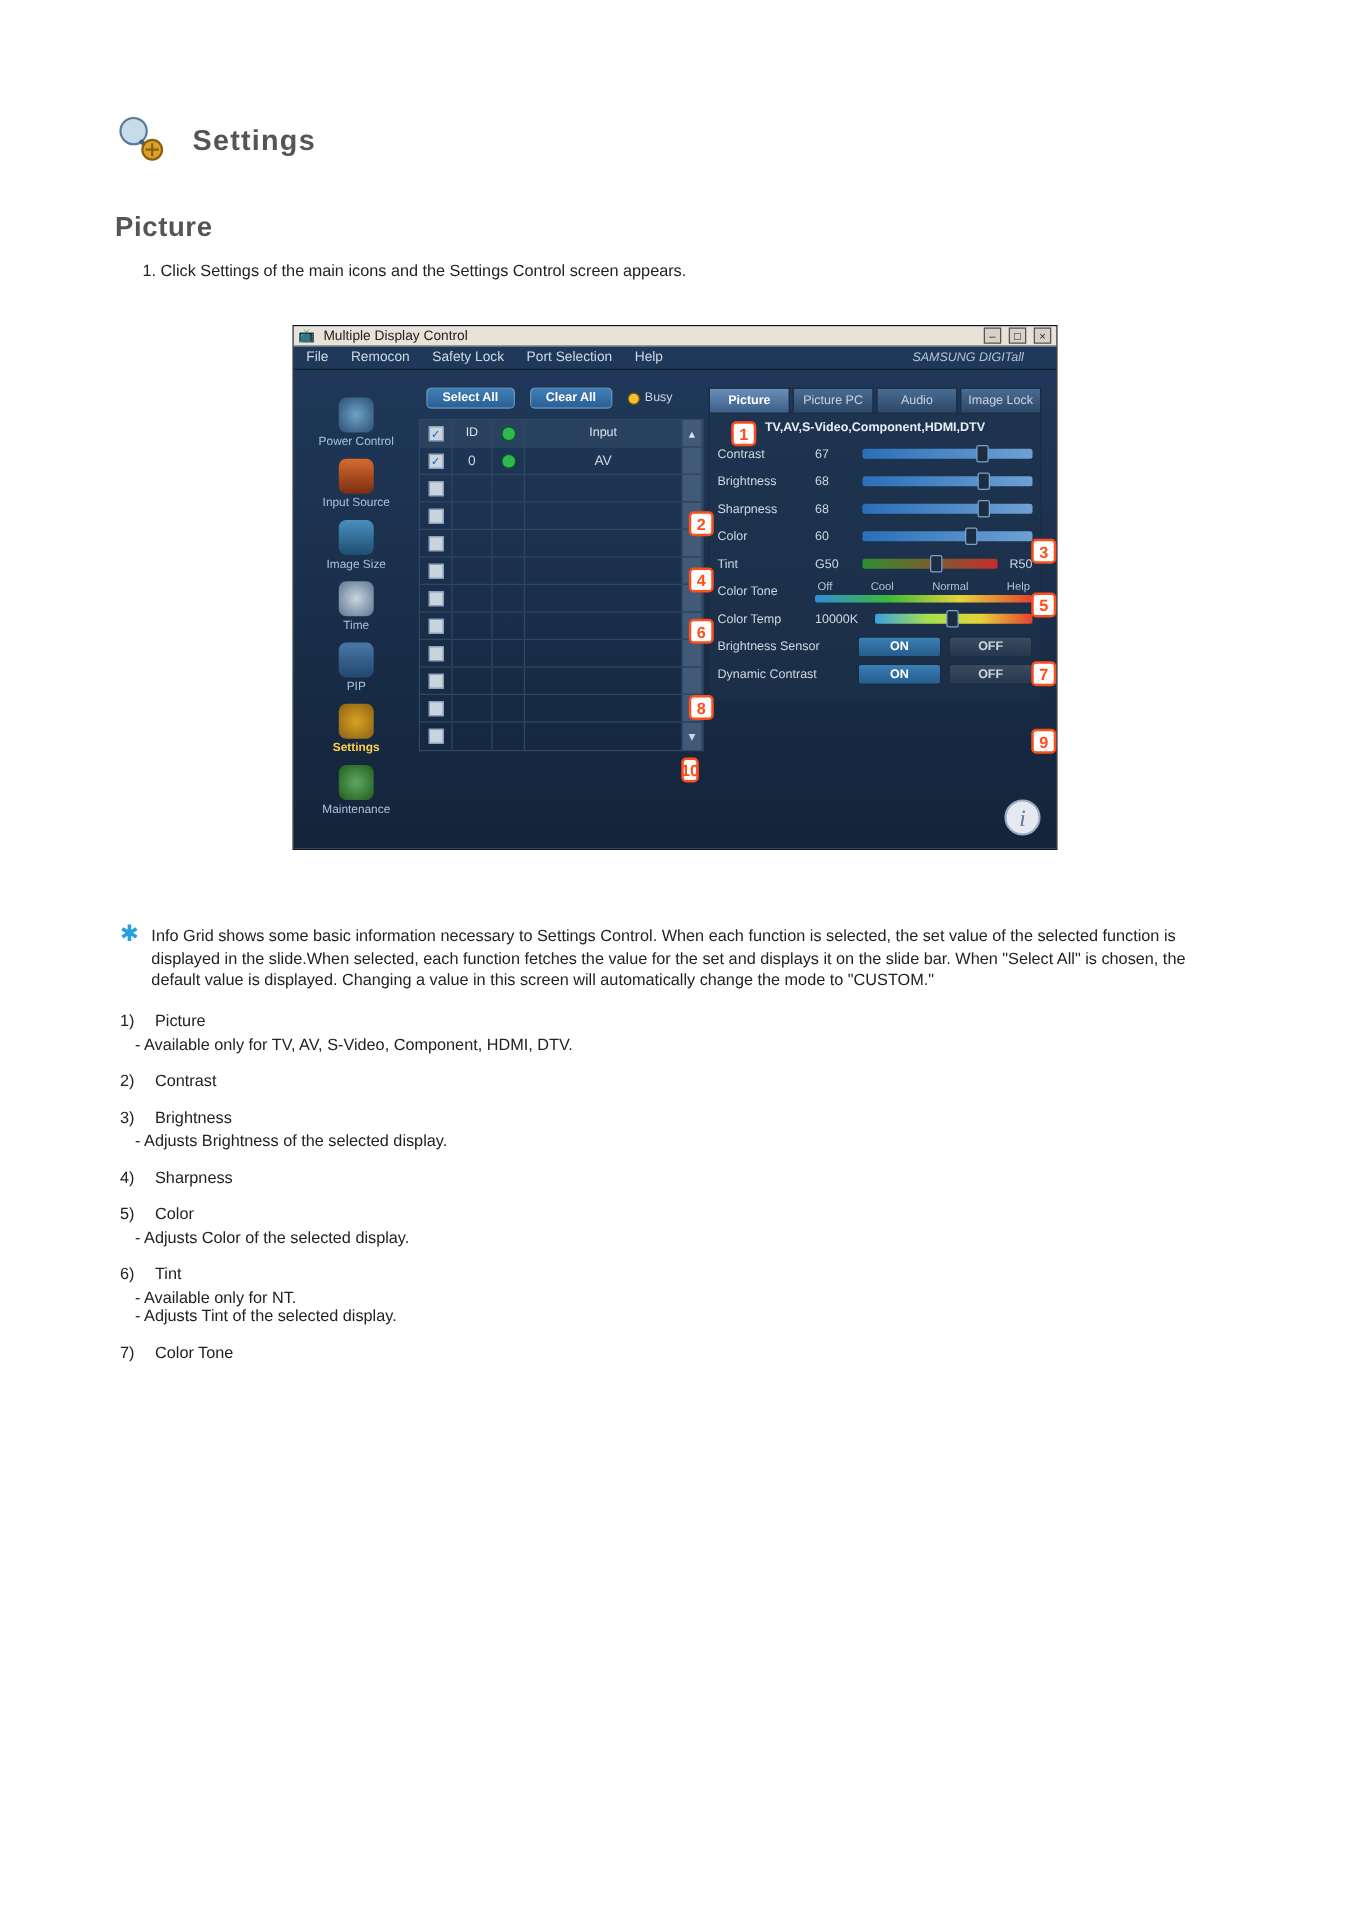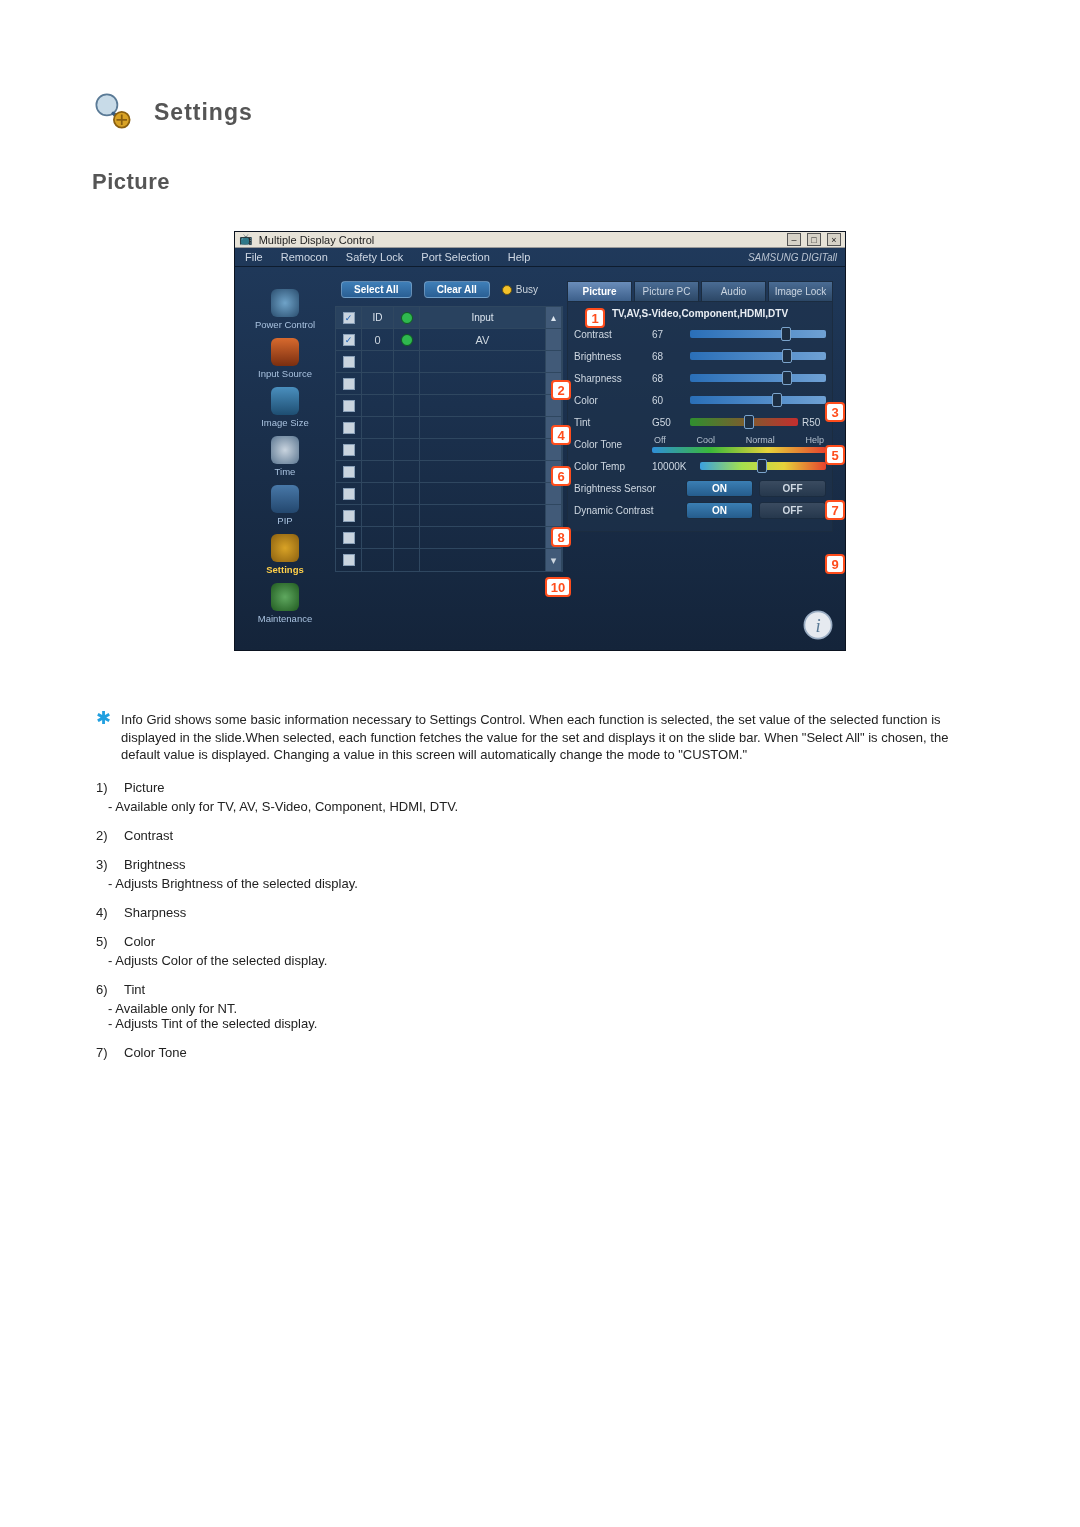"1. Click Settings of the" p.step { html: none -> <p>1. Click Settings of the main icons and the Settings Control screen appears.</p> }
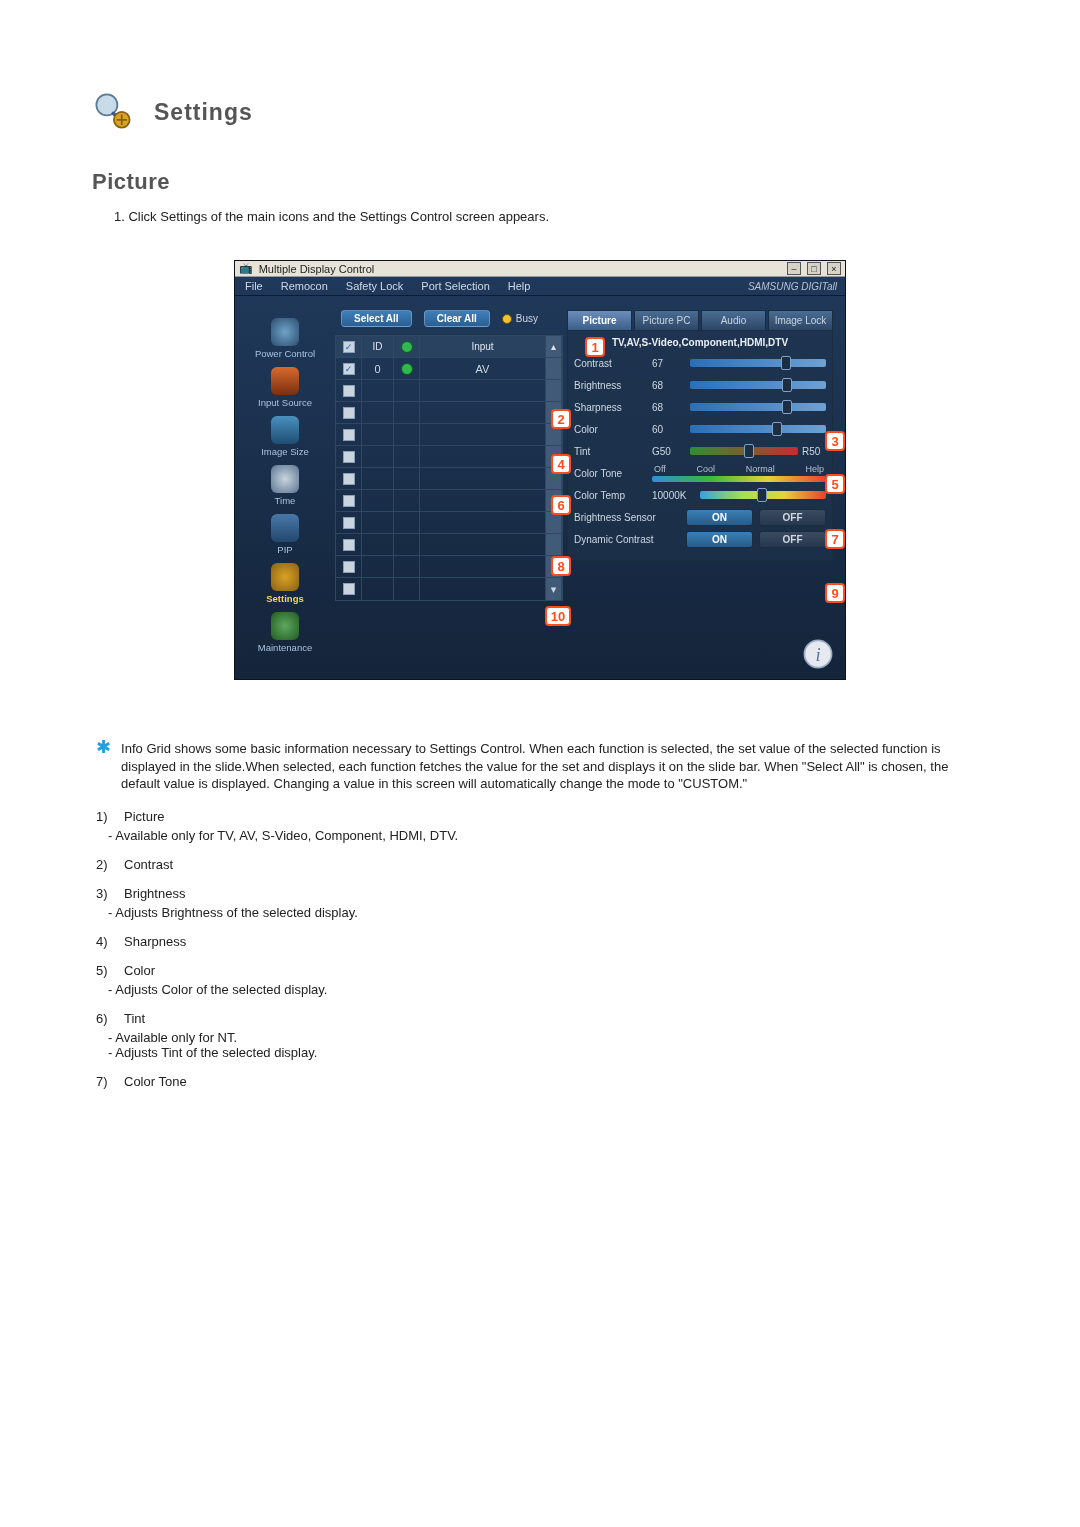"SAMSUNG DIGITall" .brand { right: 8px -> 26px }
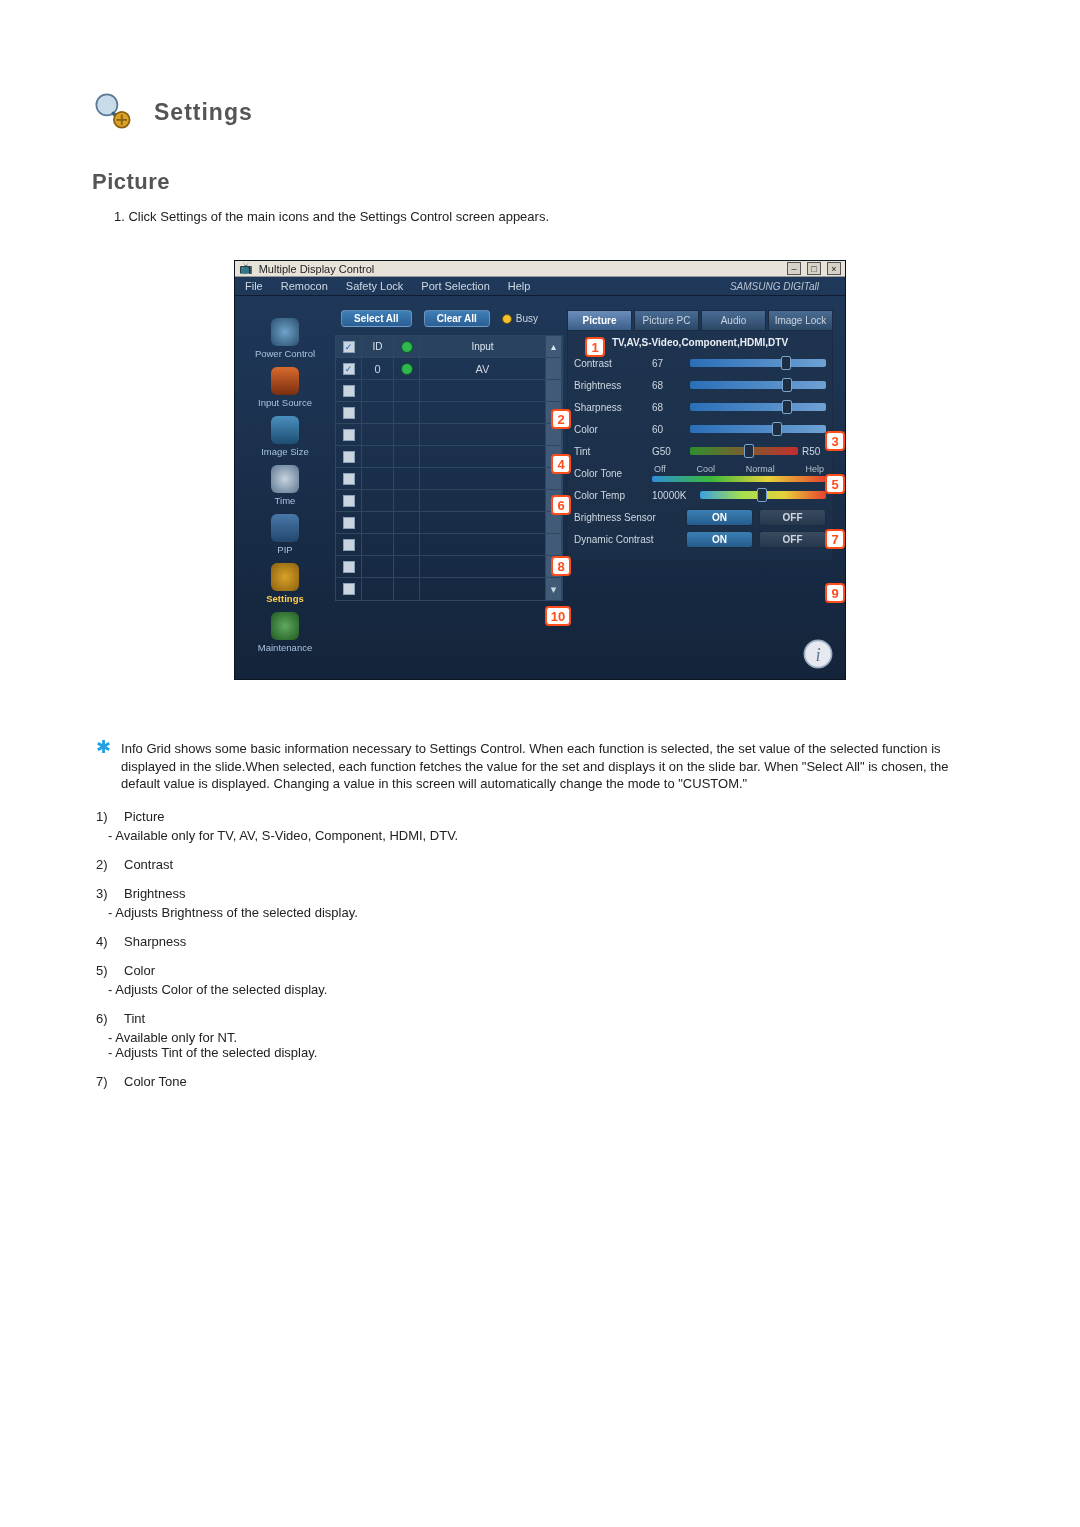"R50" span { text-align: none -> right }
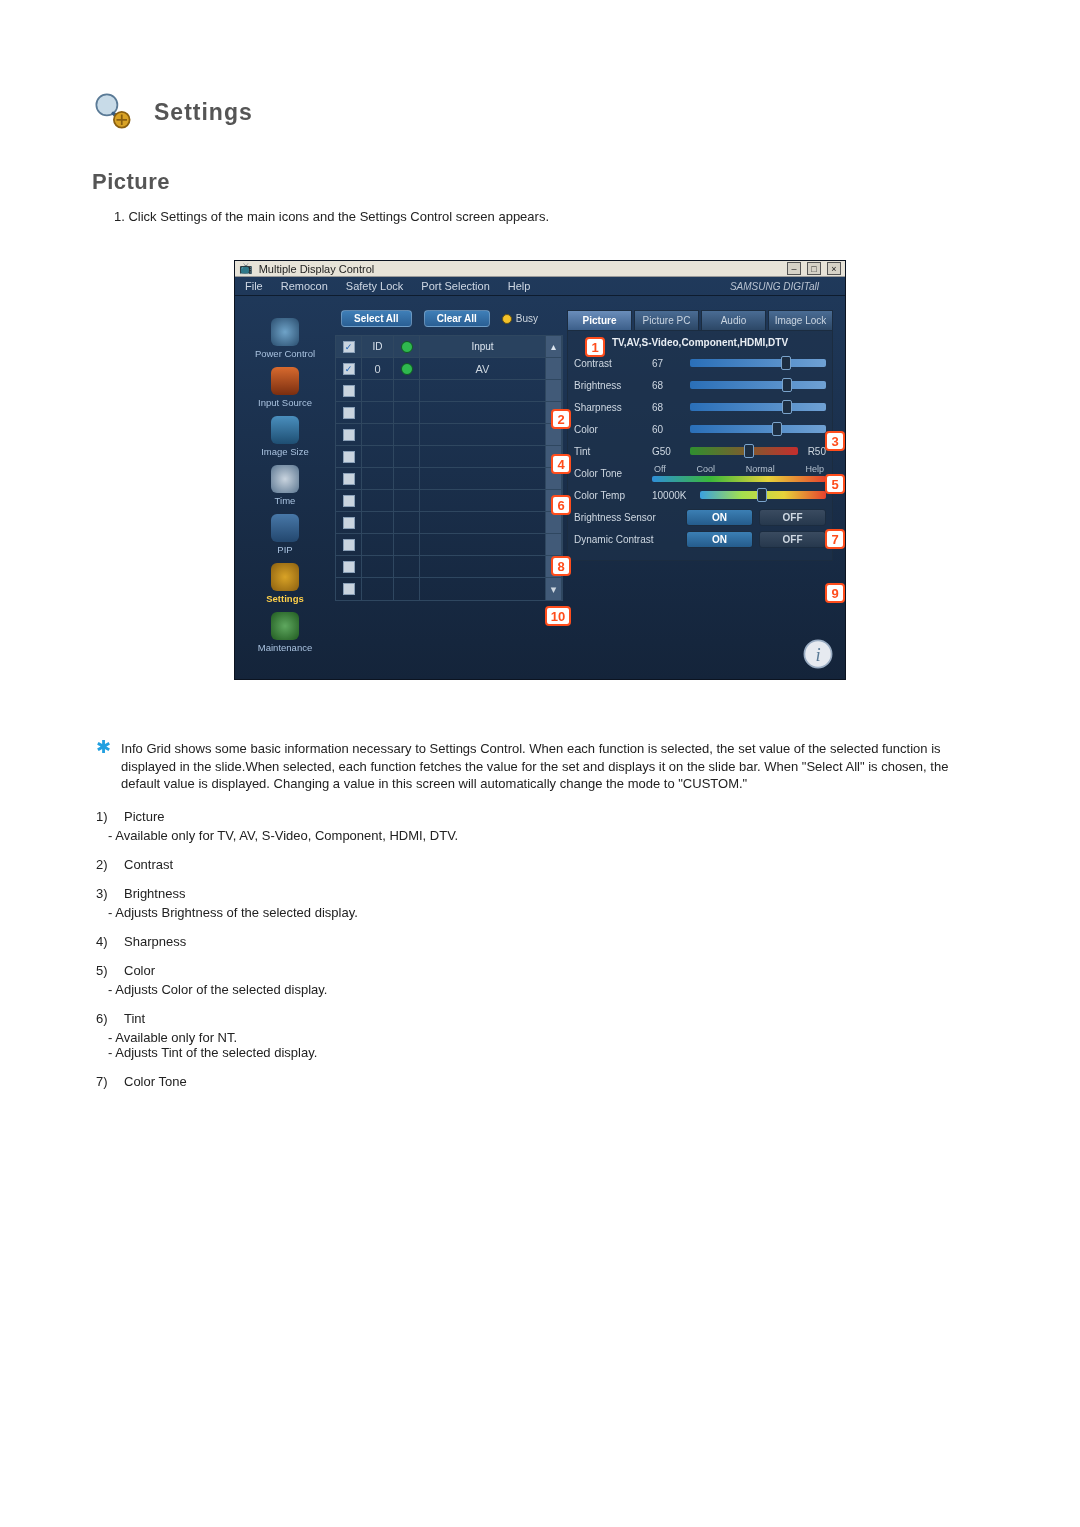"10" div.callout { width: 26px -> 14px }
